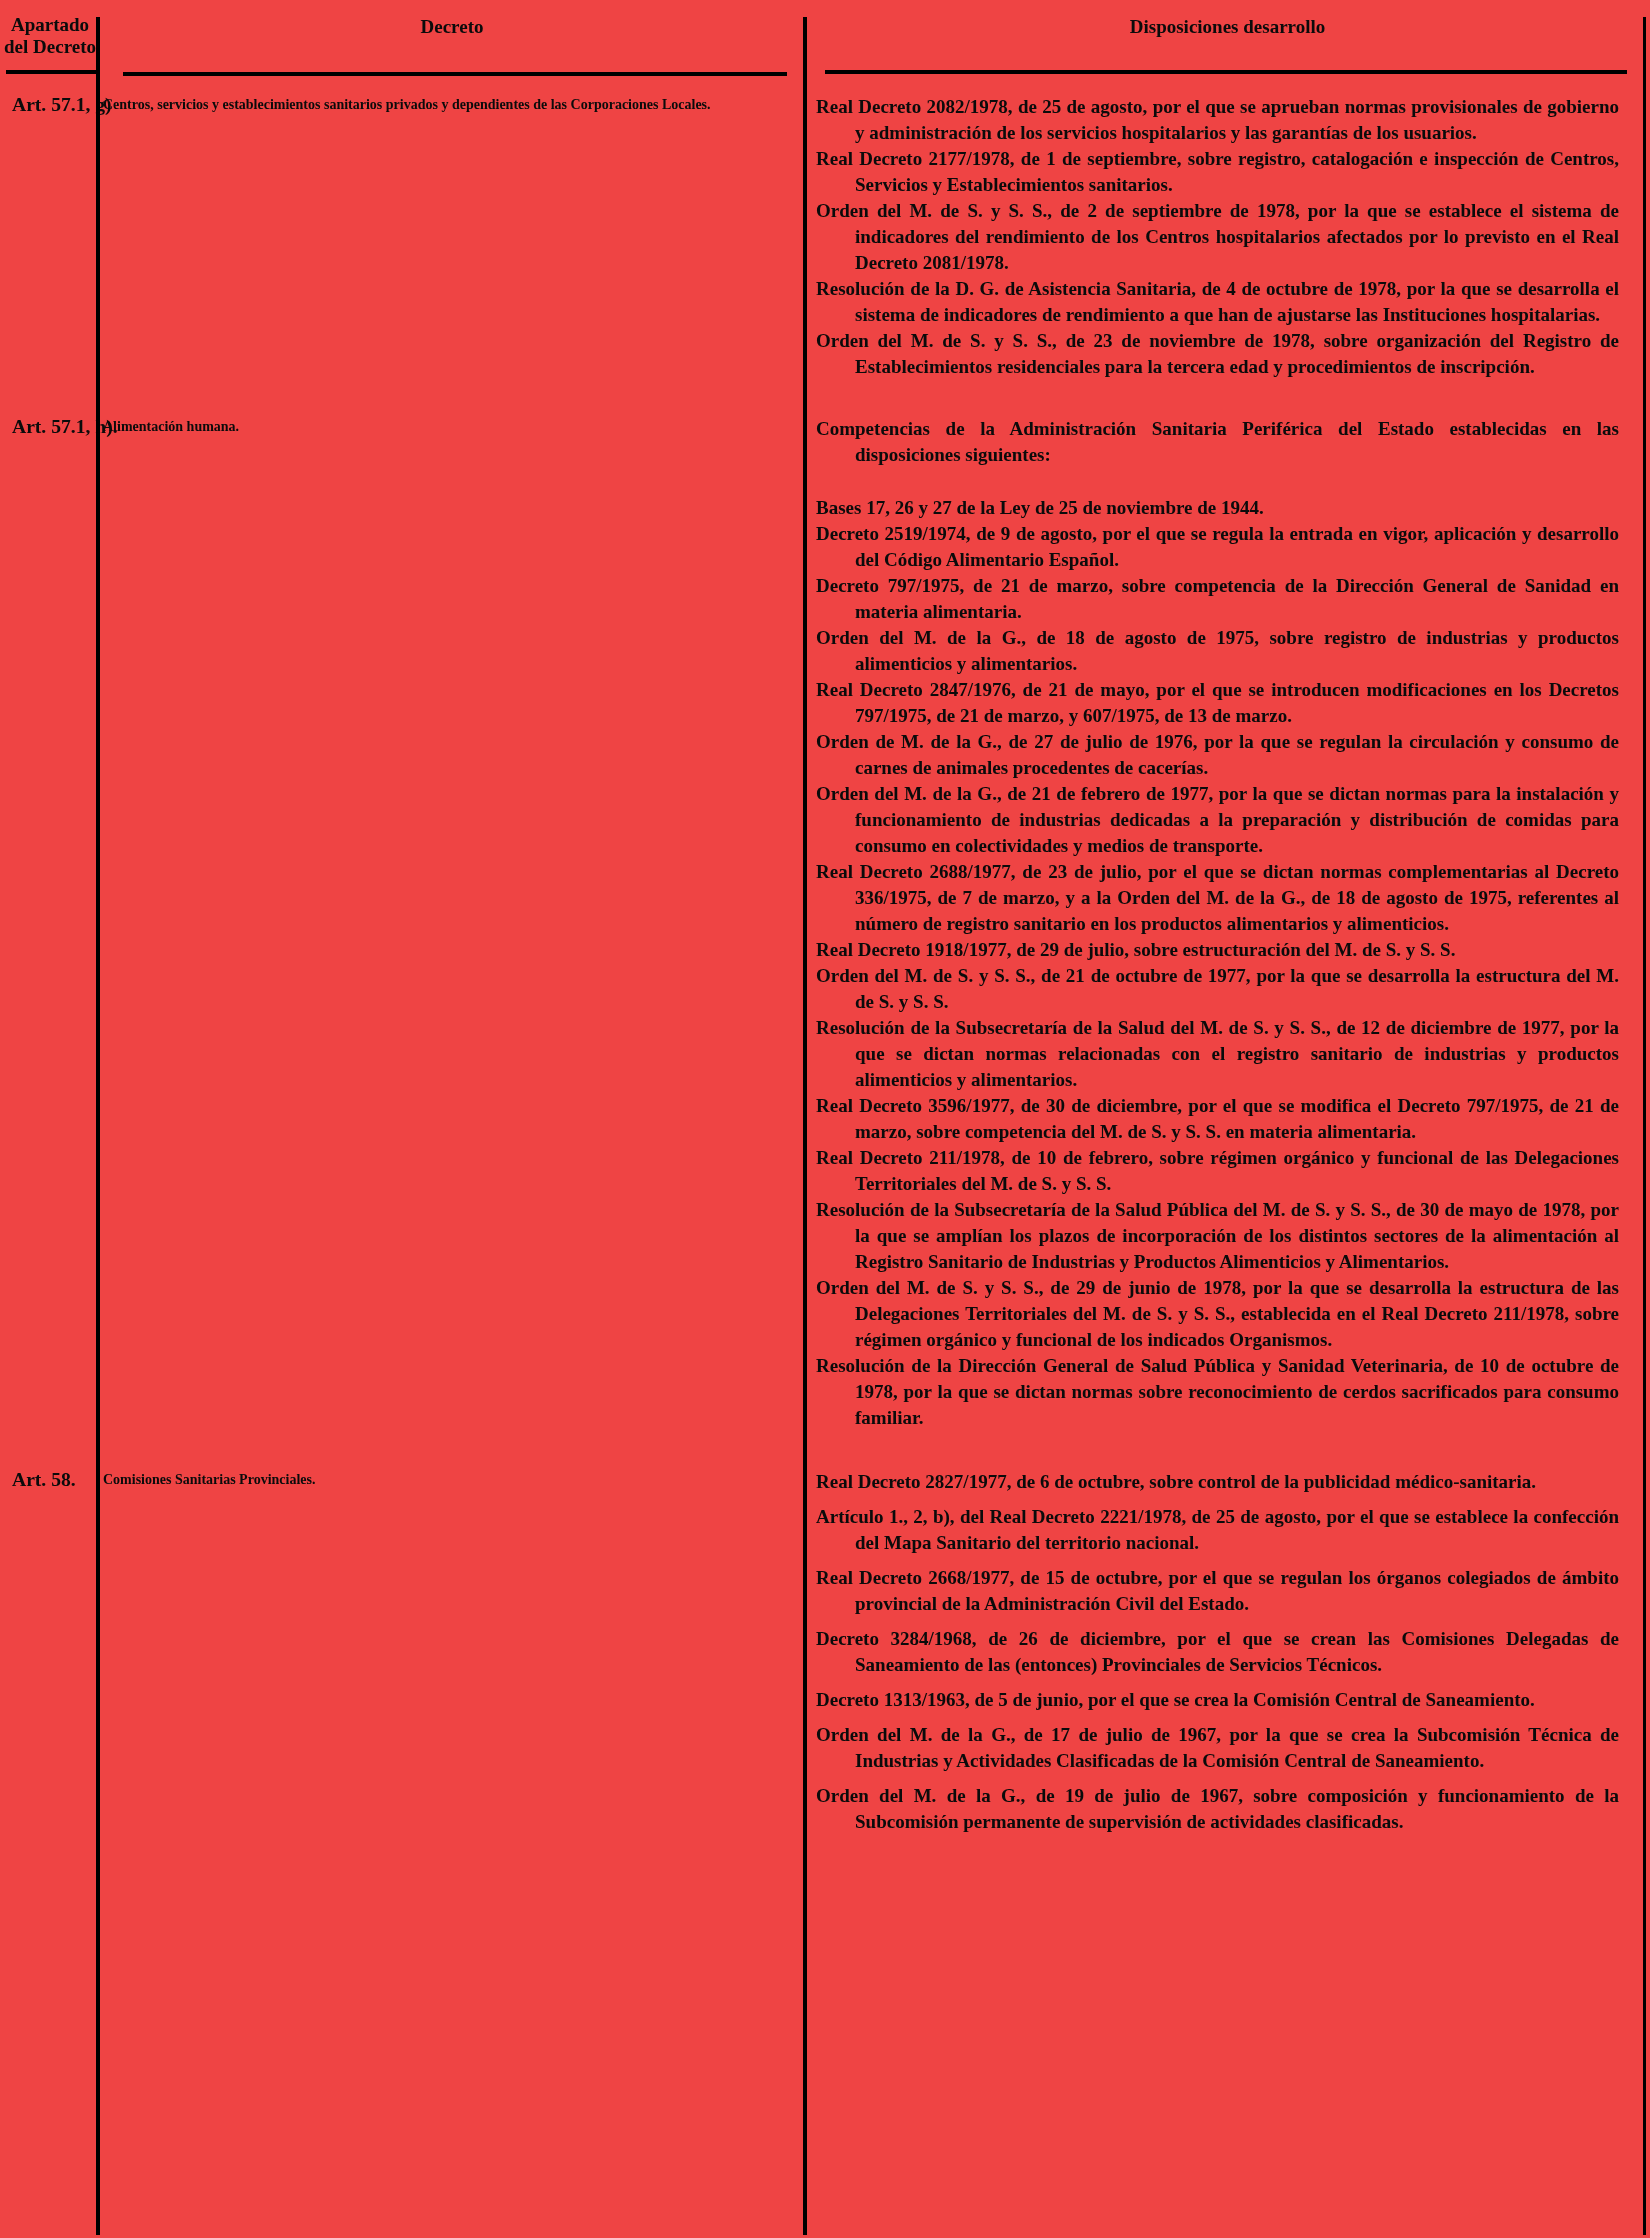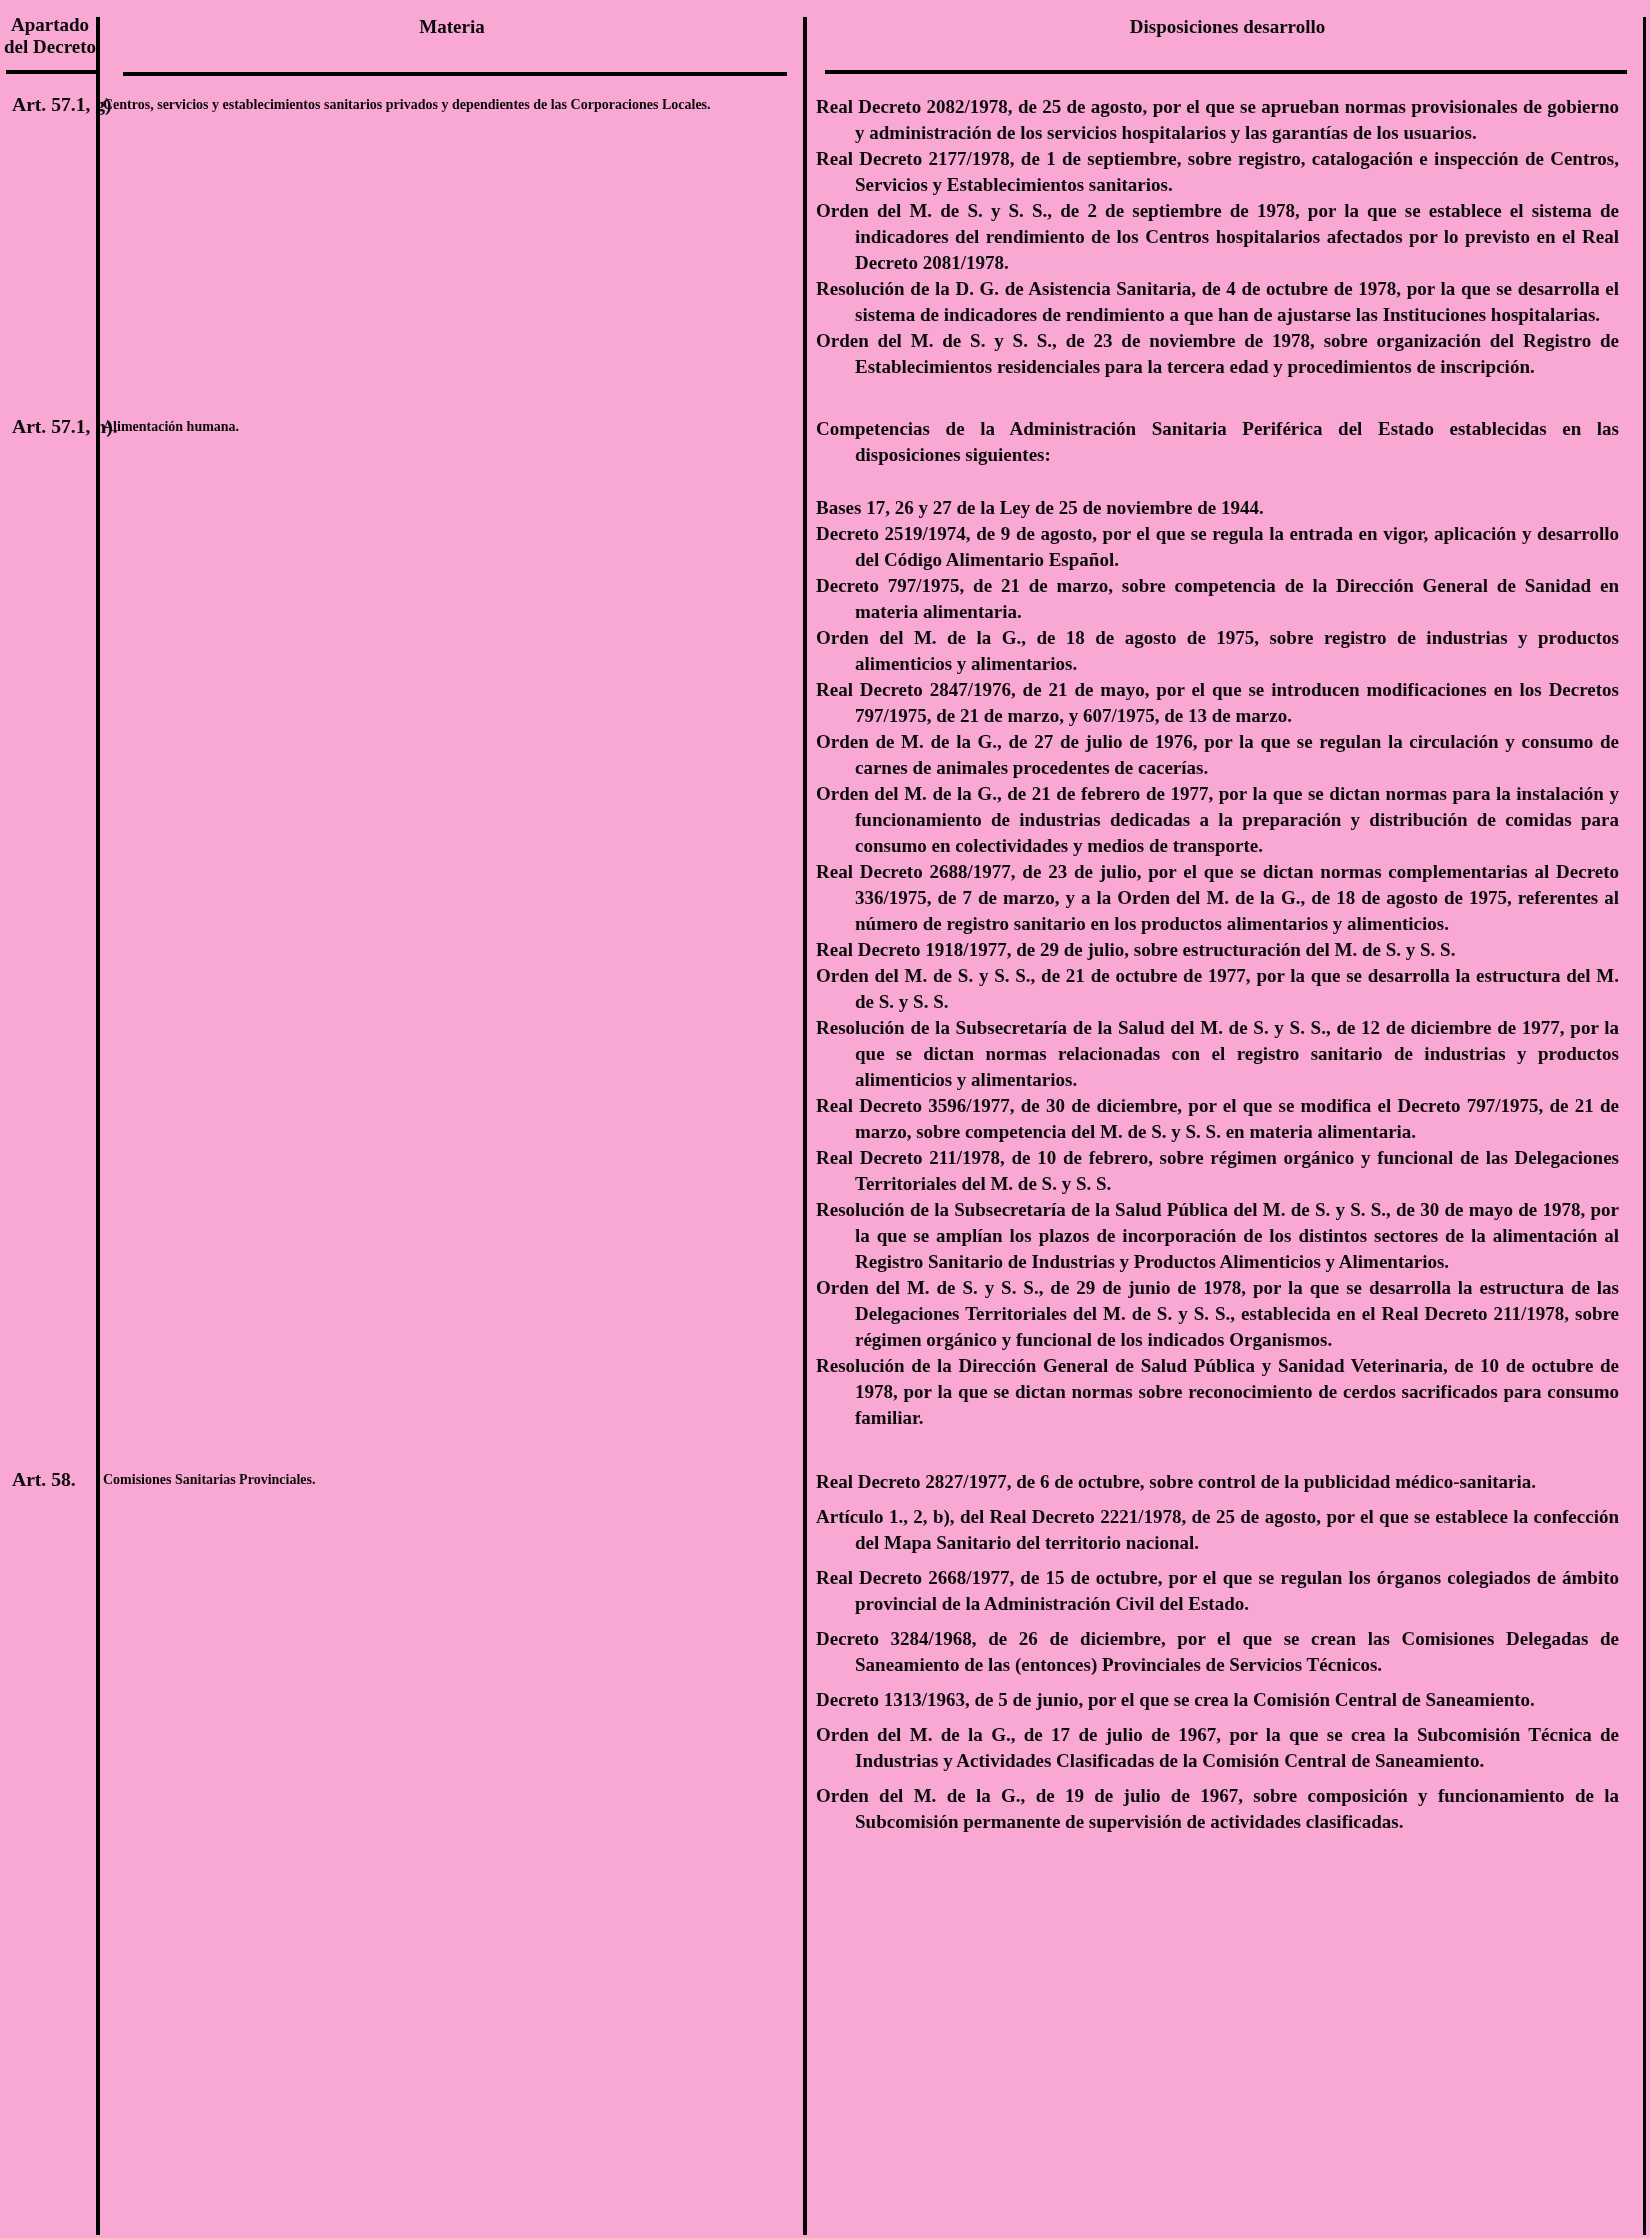"Apartado" .page { background: #f9a8d4 -> #ef4444 }
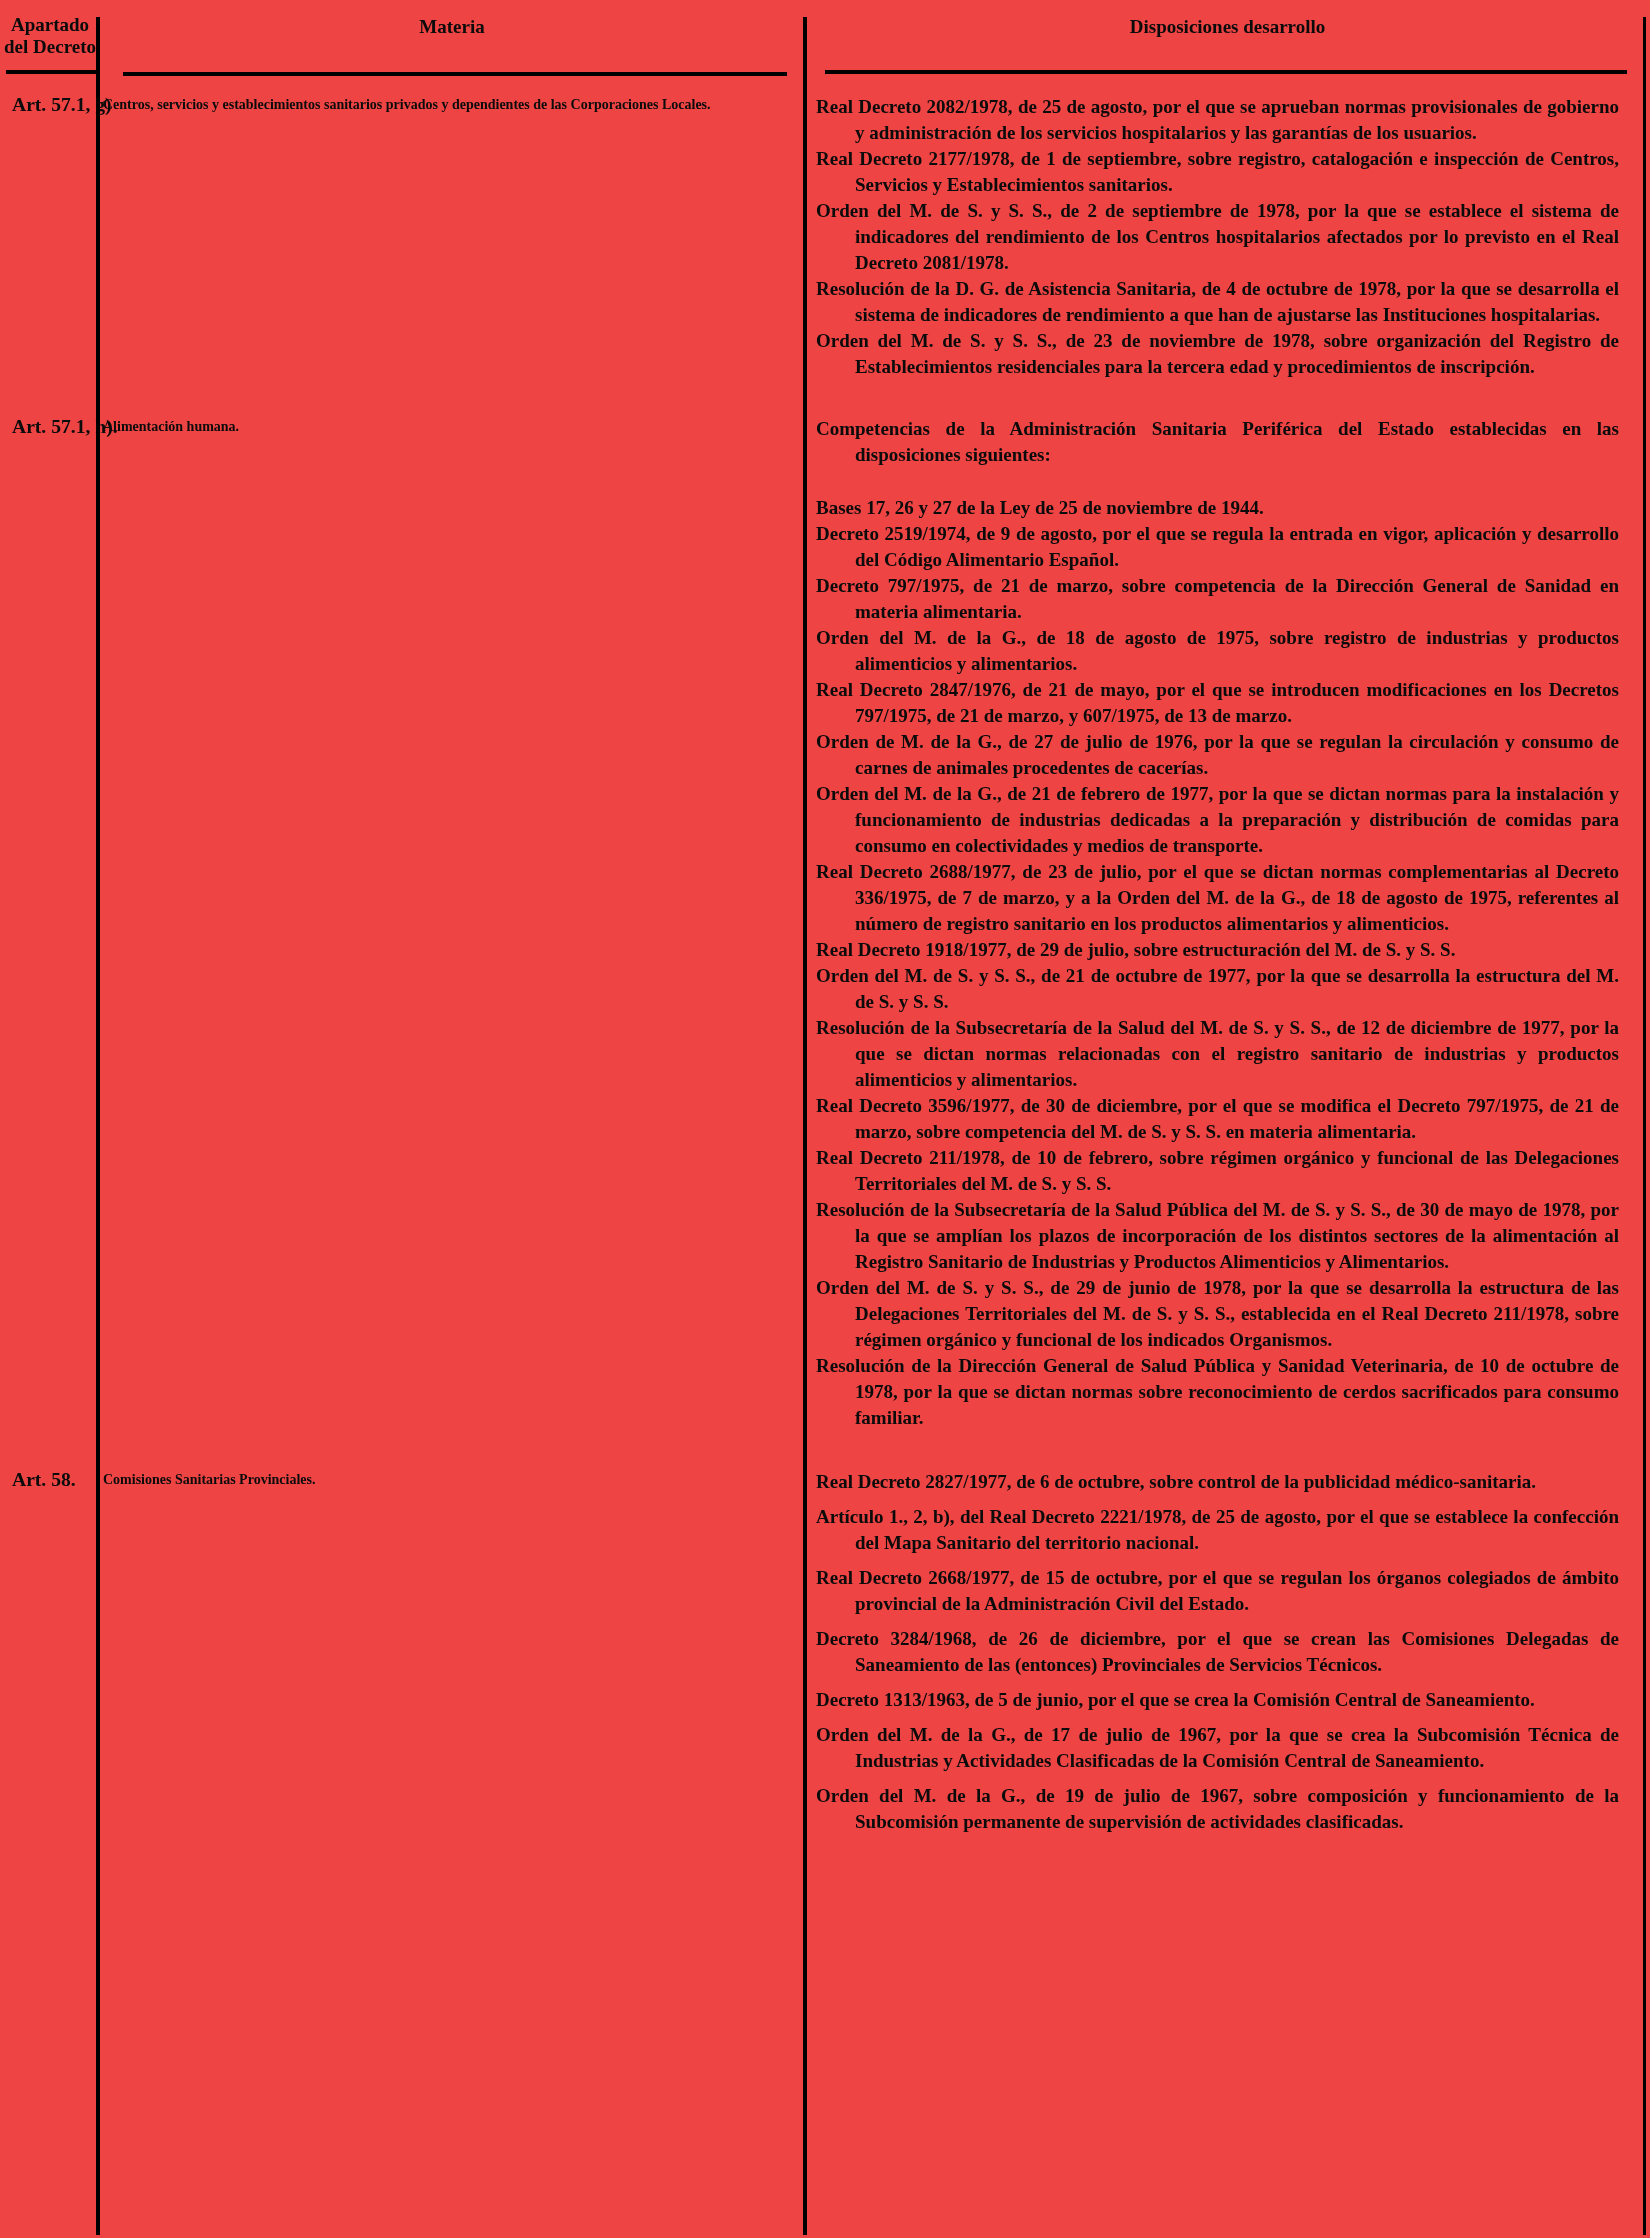"Materia" div { text: Materia -> Decreto }
